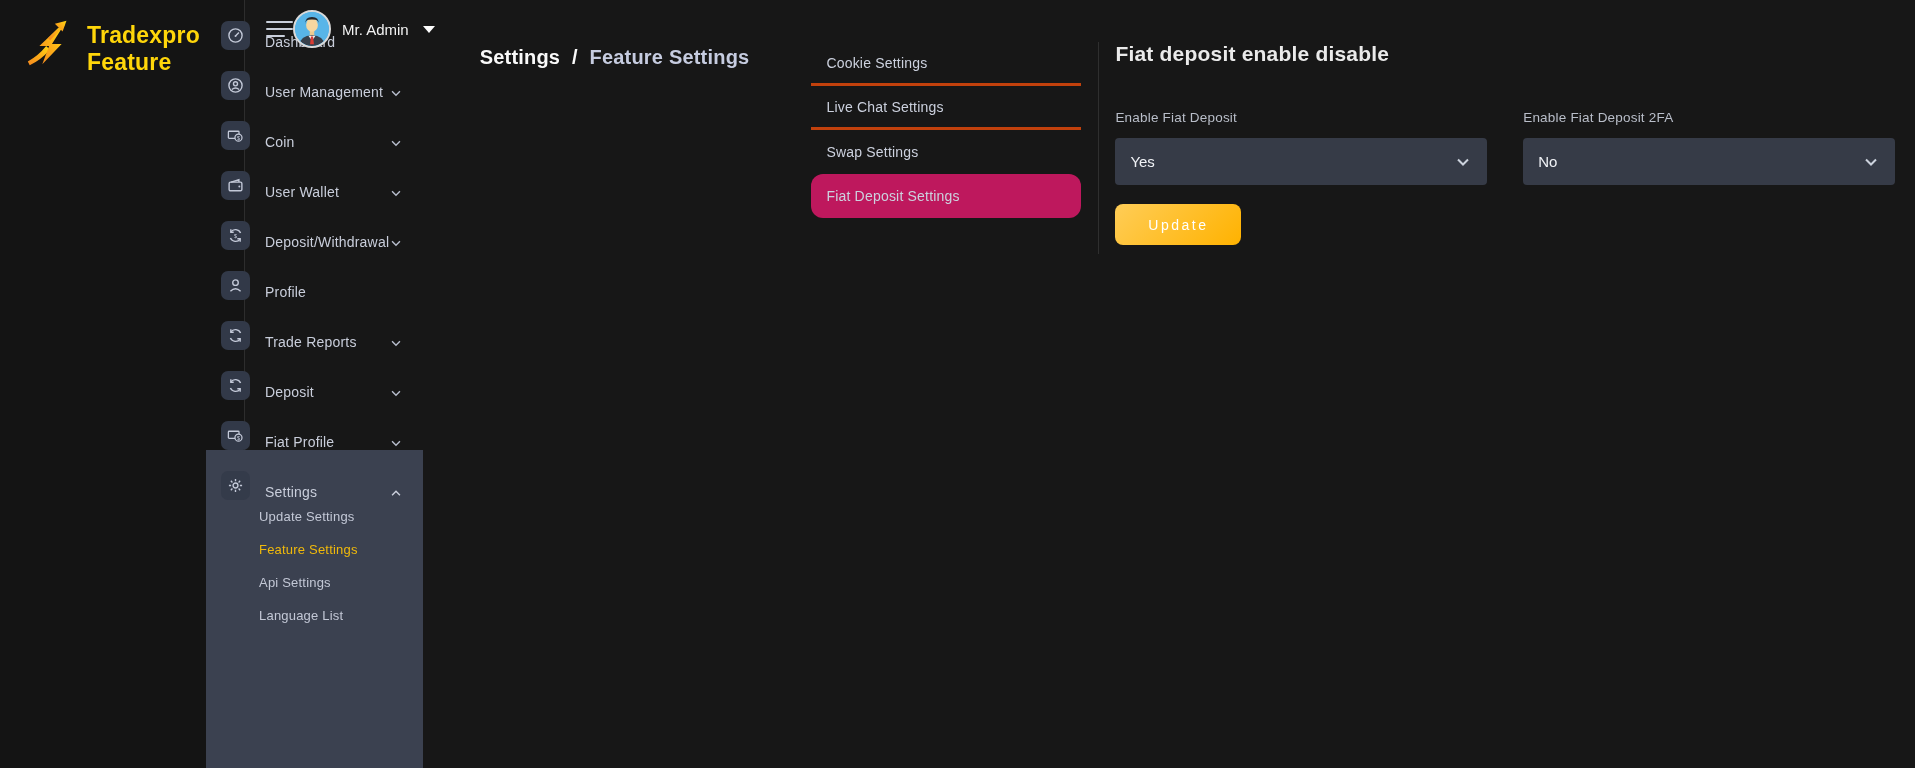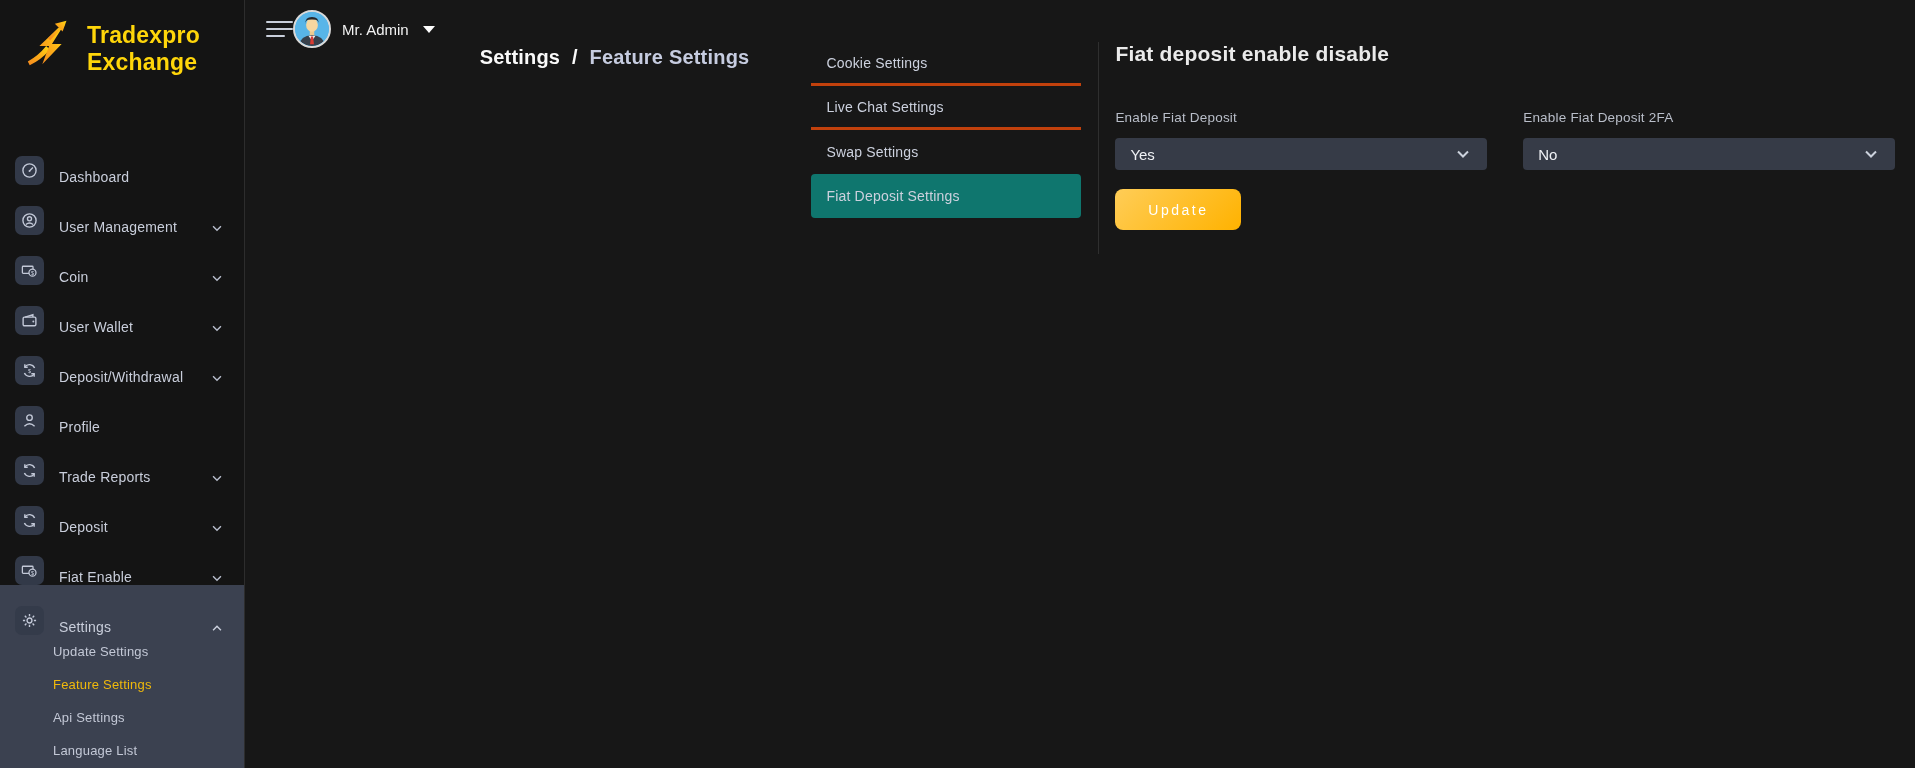"Tradexpro" .sidebar { flex-direction: column -> row }
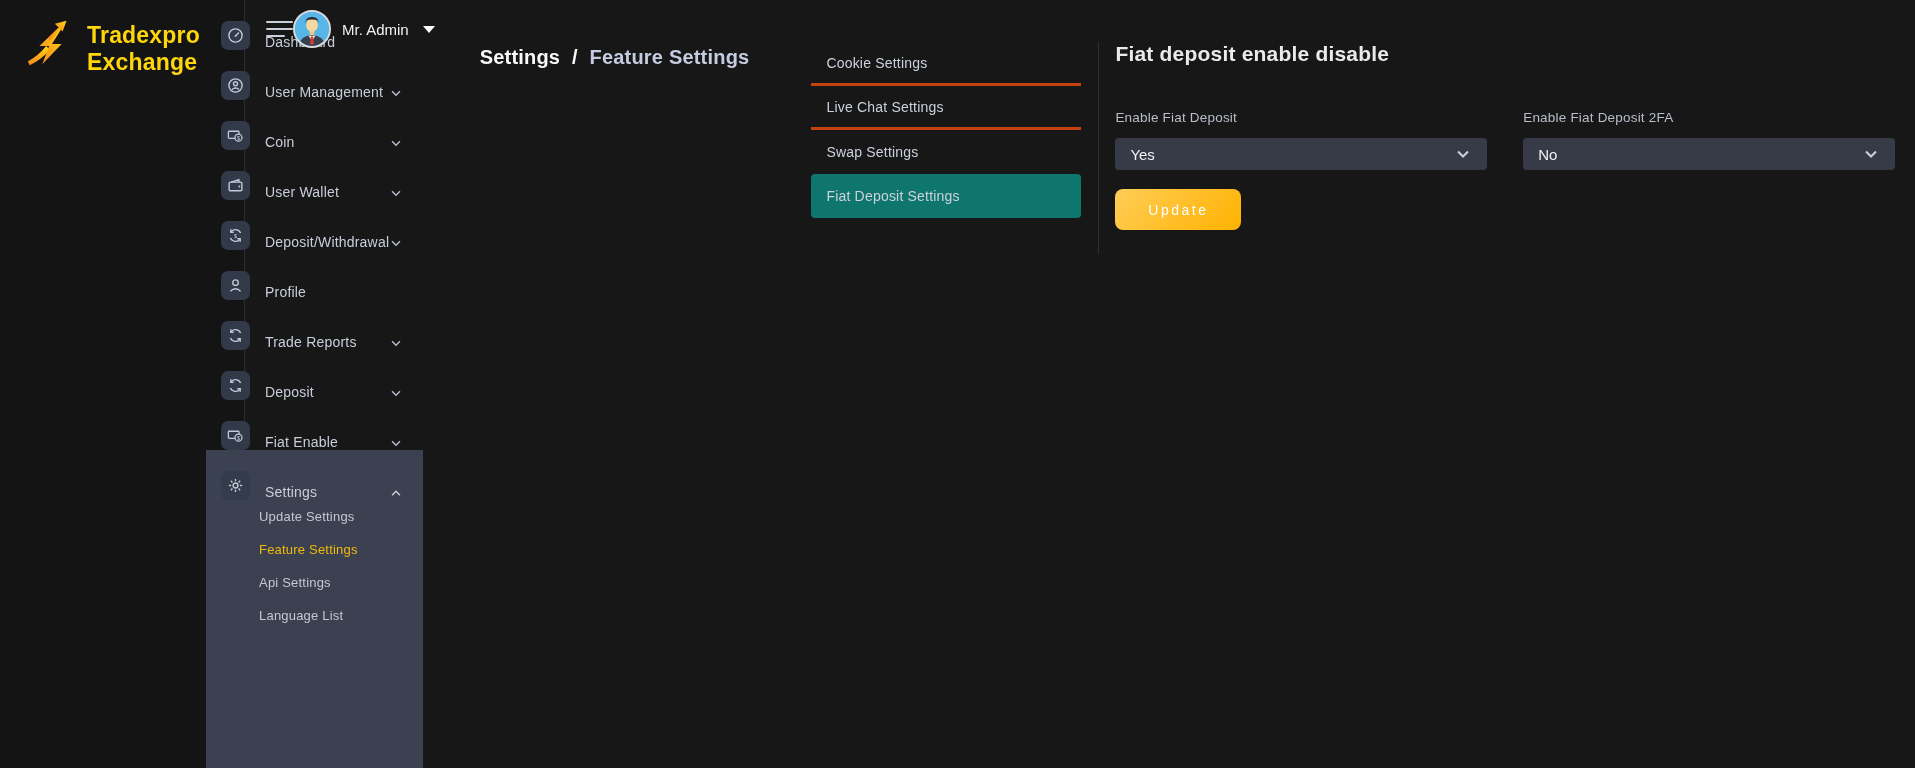"Exchange" span { text: Exchange -> Feature }
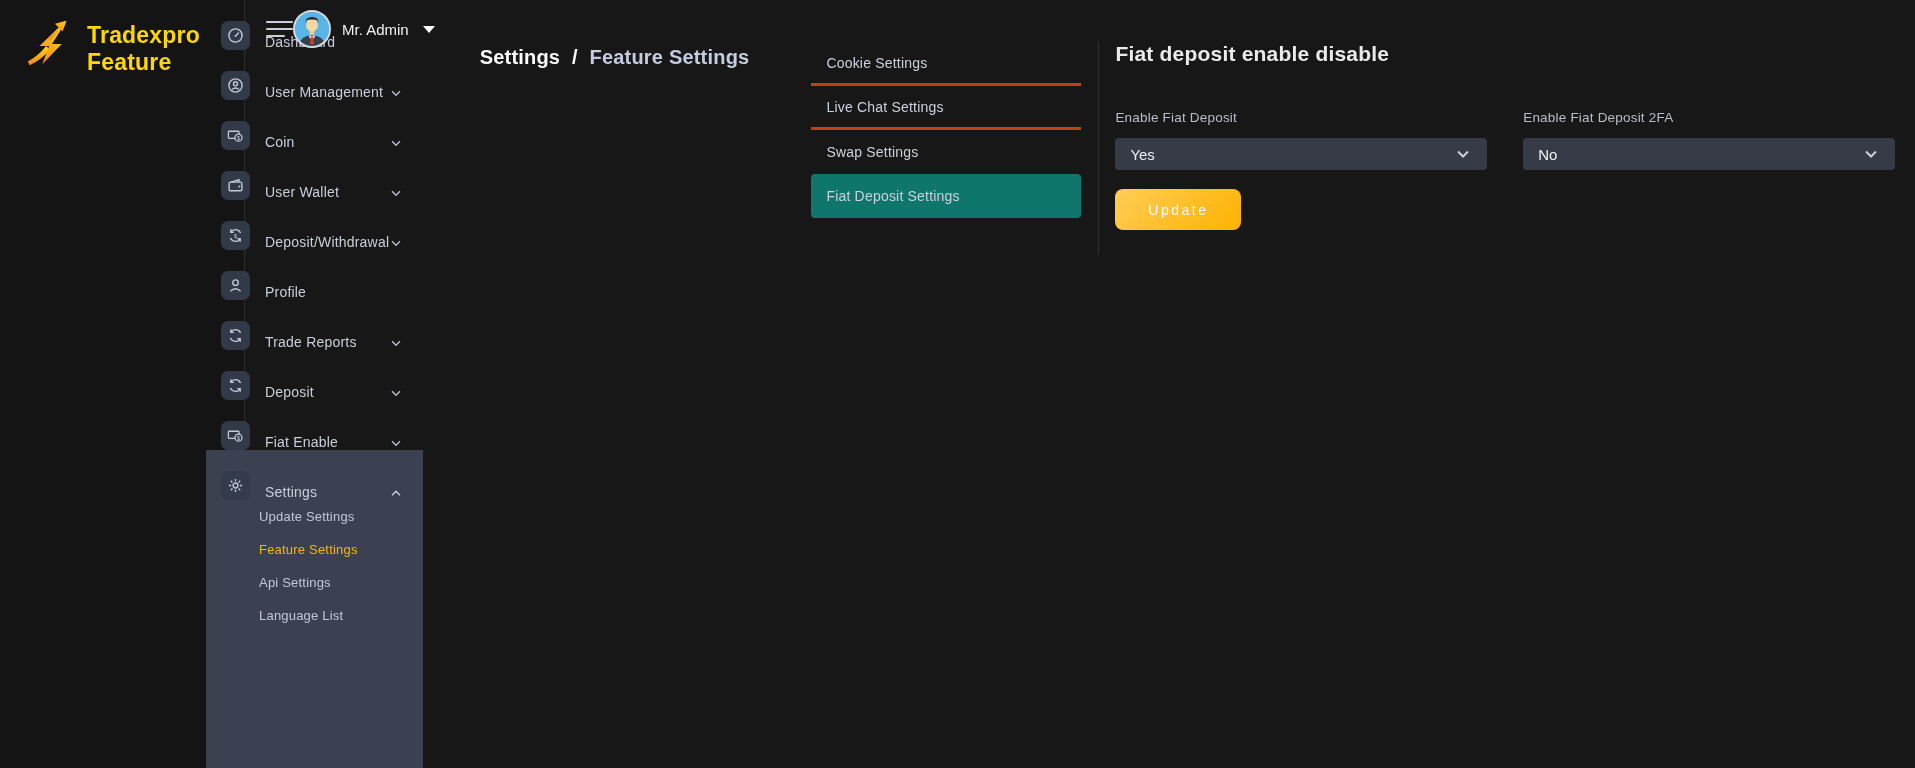"Yes" .select { height: 32px -> 47px }
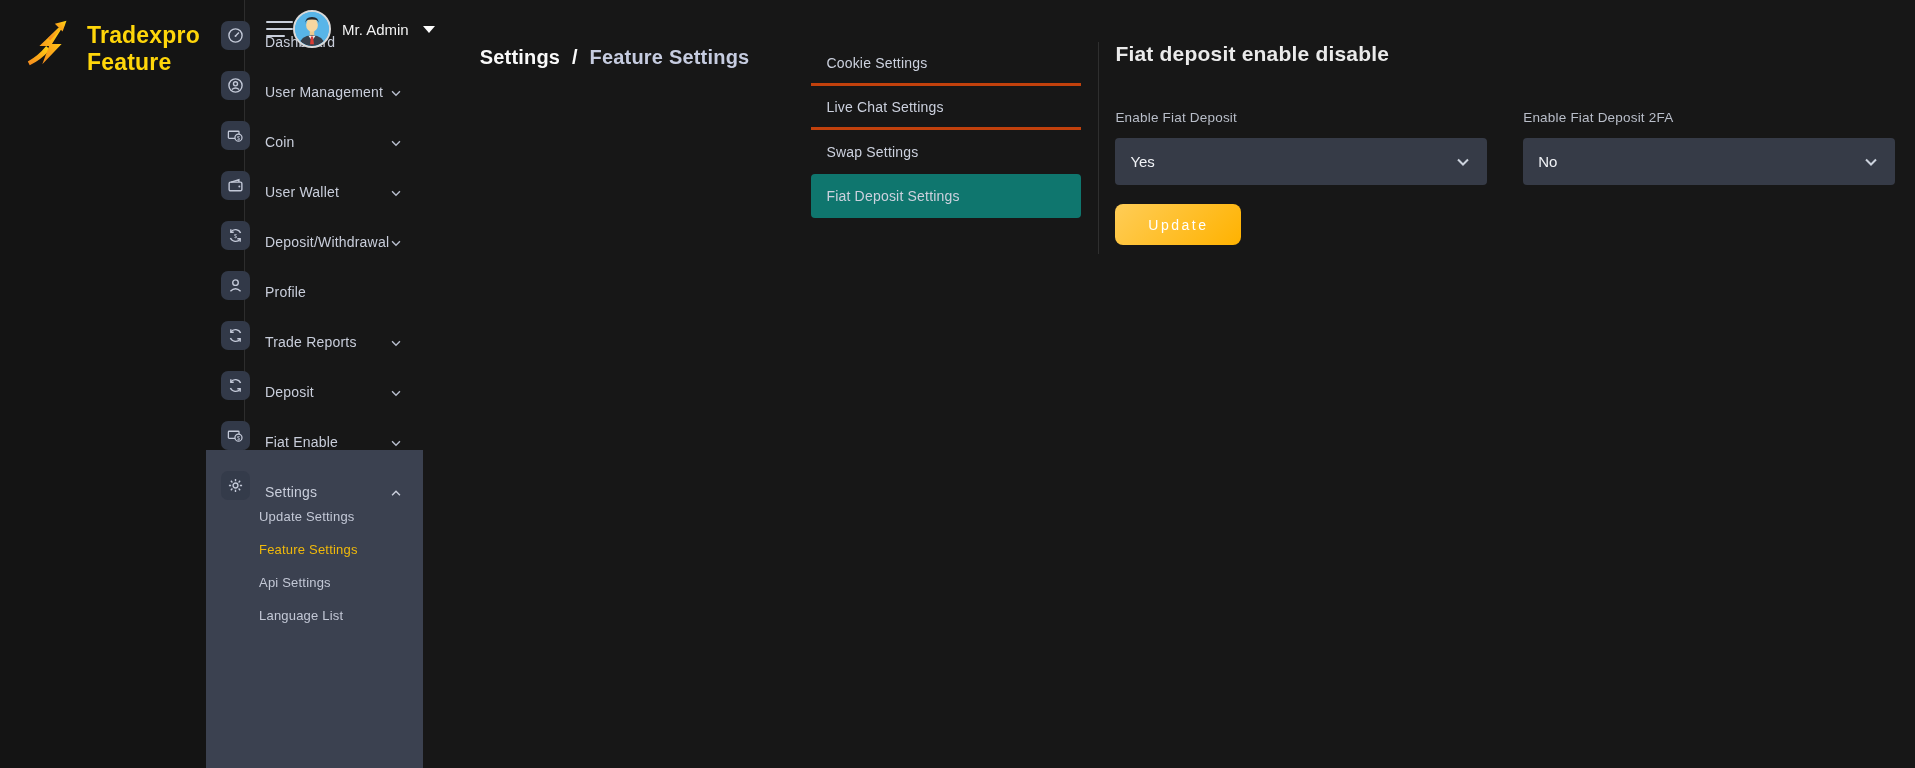"Fiat Deposit Settings" .sn-item.active { background: #0f766e -> #be185d; border-radius: 4px -> 12px }
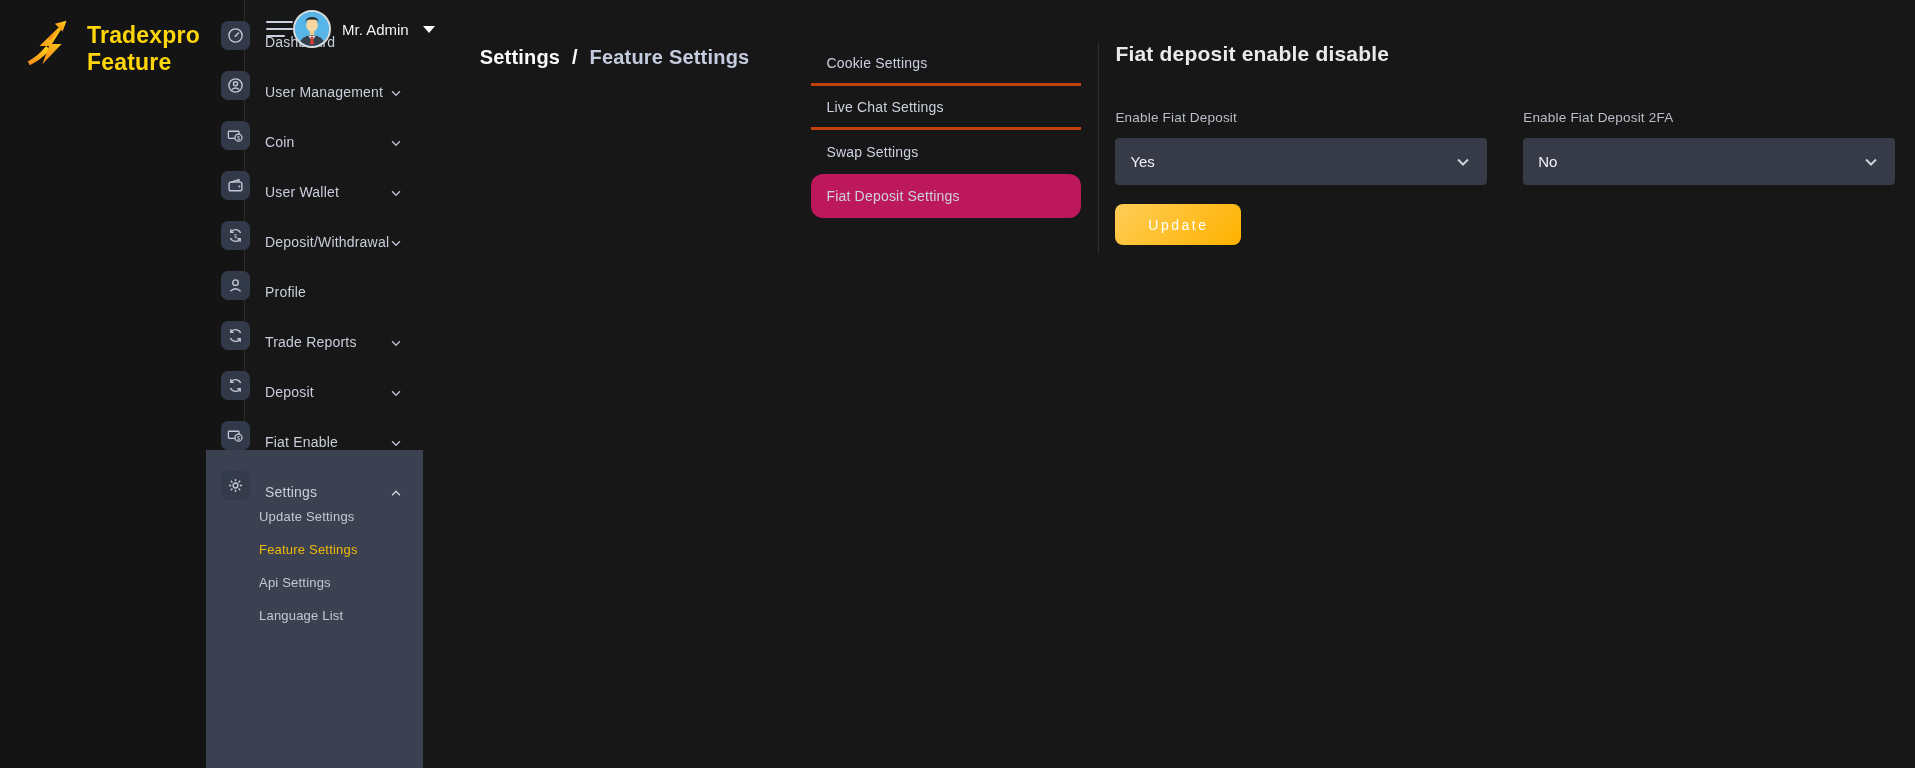"Fiat Enable" span.nav-label { text: Enable -> Profile }
